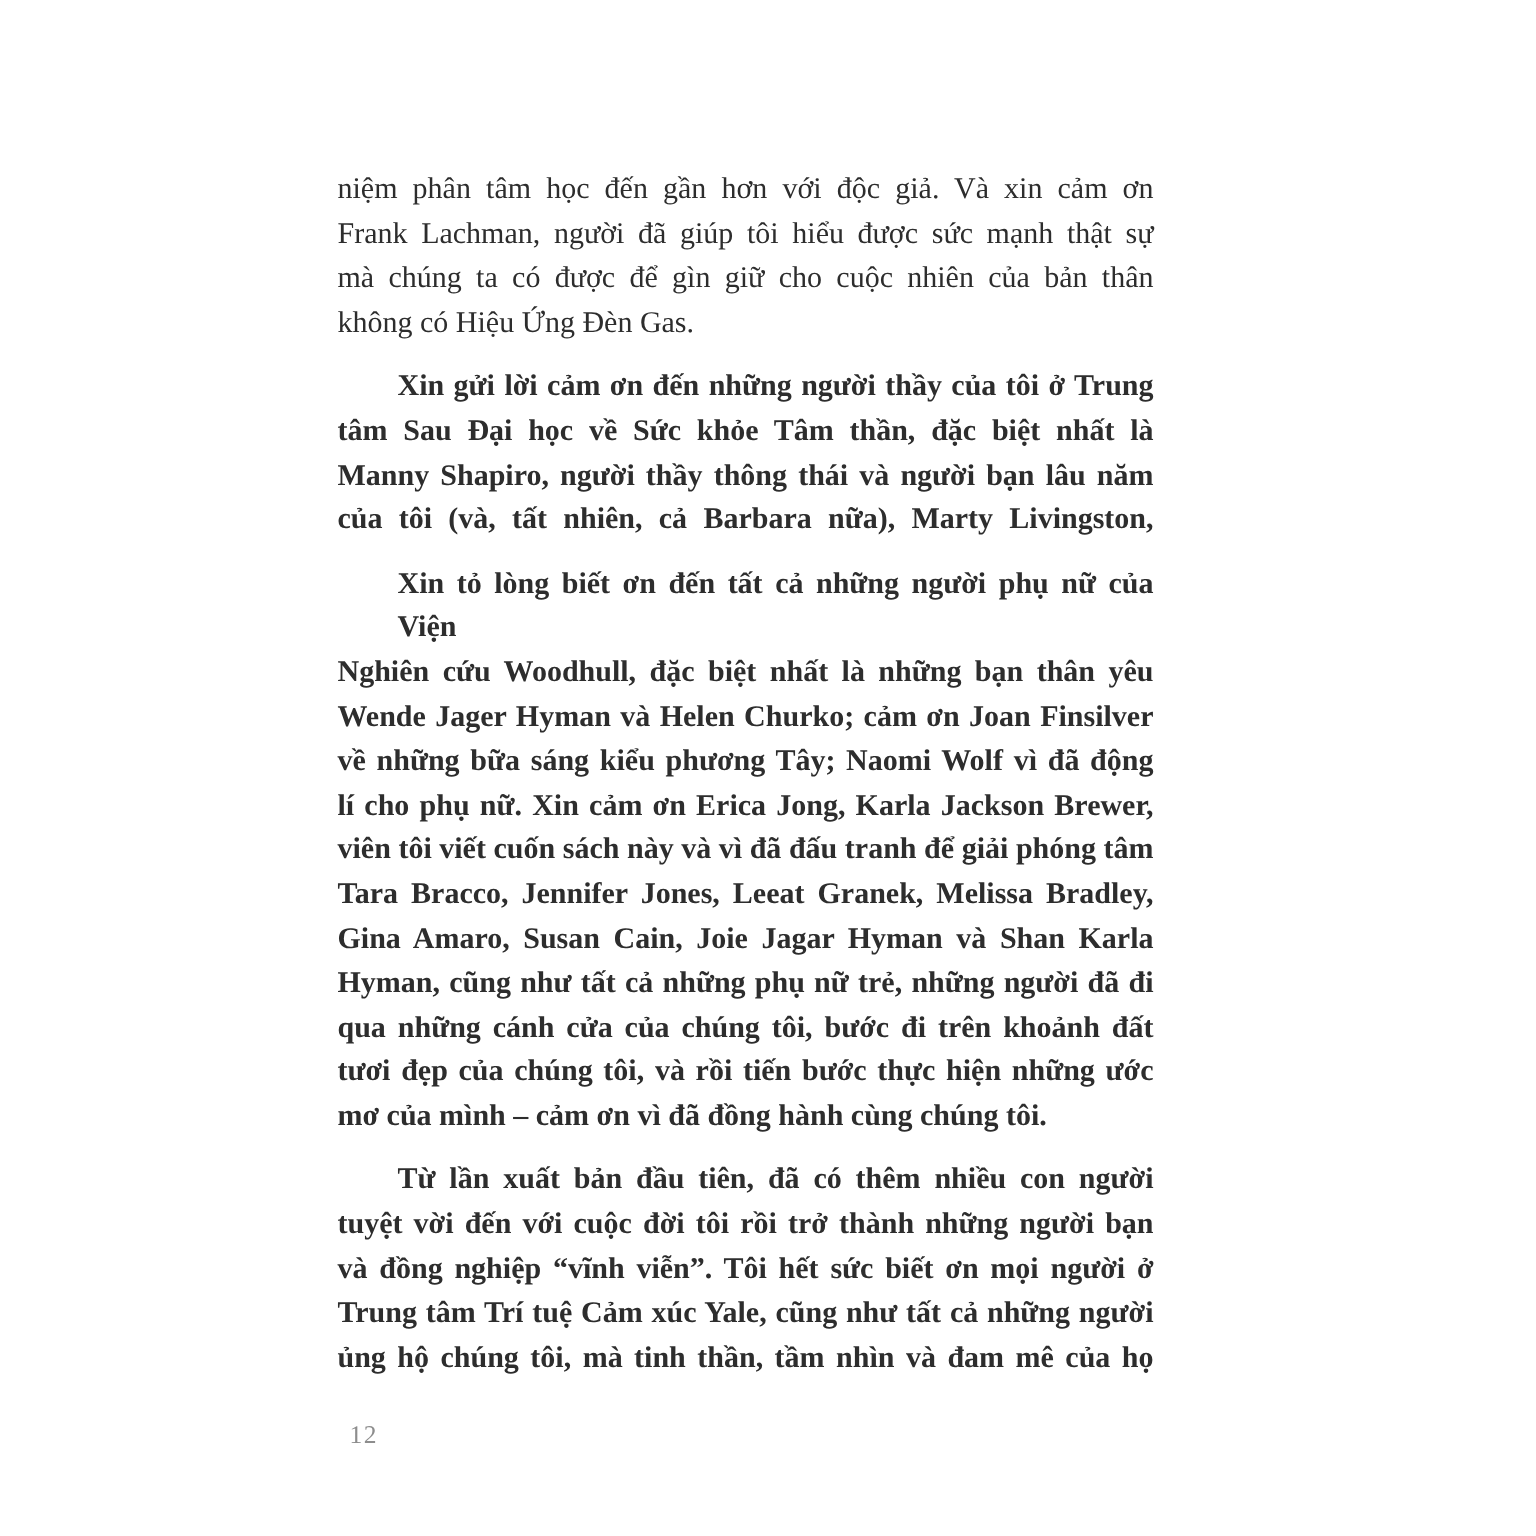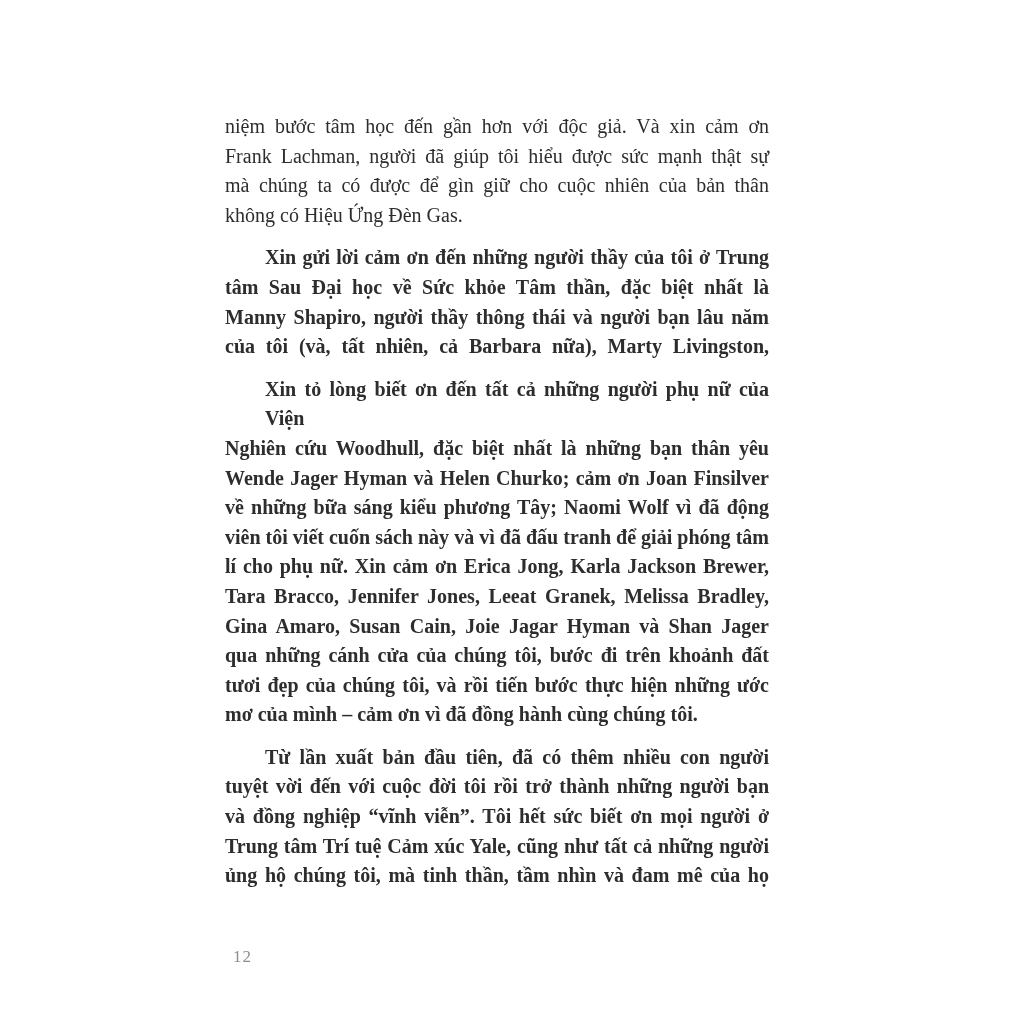"niệm bước tâm học đến" div.line { text: bước -> phân }
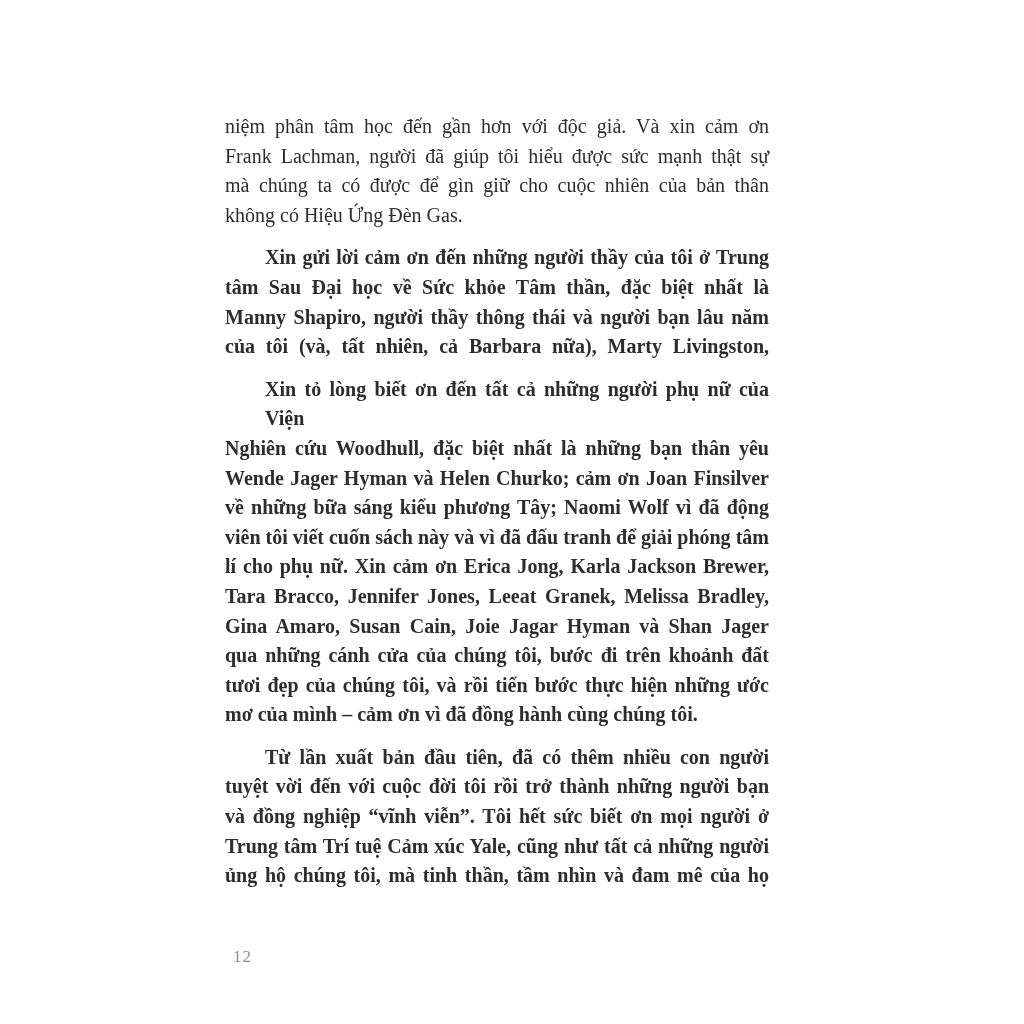"viên tôi viết cuốn sách" div.line { order: before "lí cho phụ nữ. Xin" -> after "lí cho phụ nữ. Xin" }
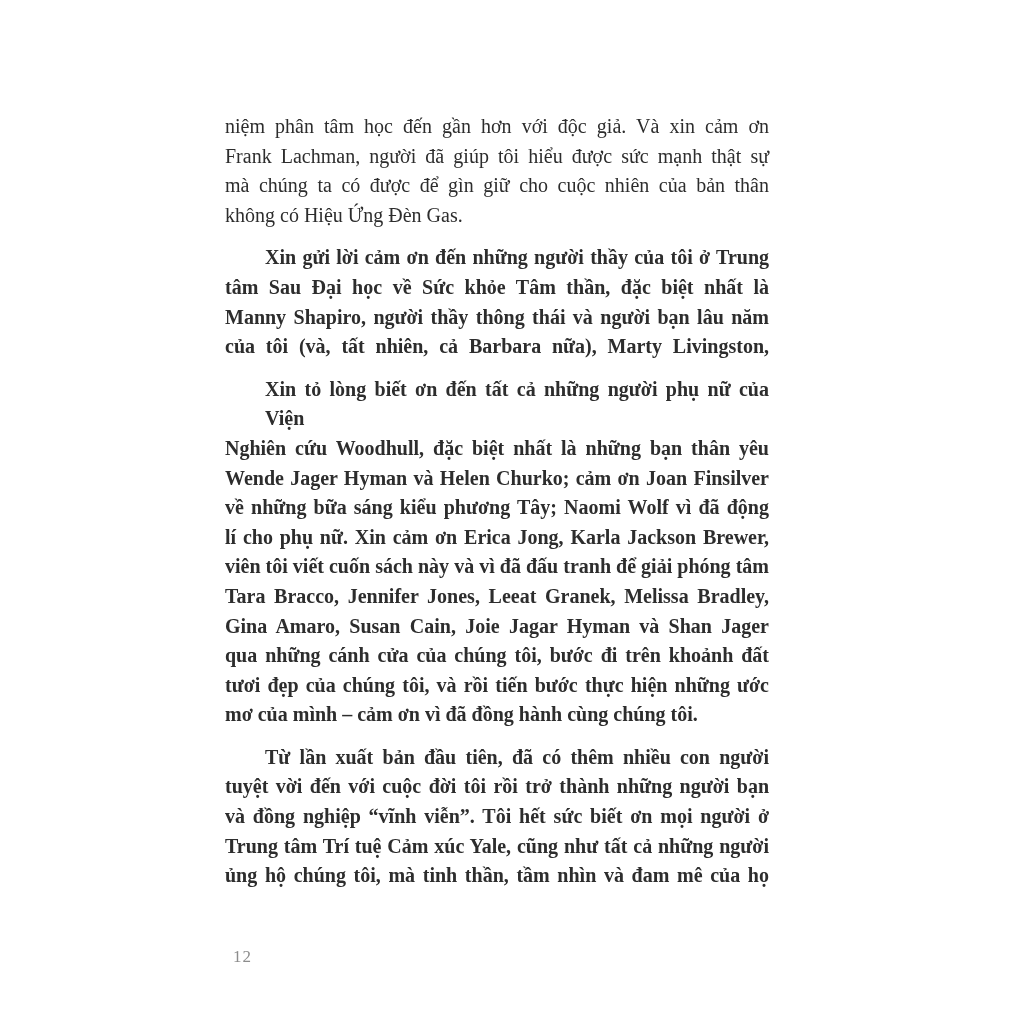"Gina Amaro, Susan Cain, Joie" div.line { text: Jager -> Karla }
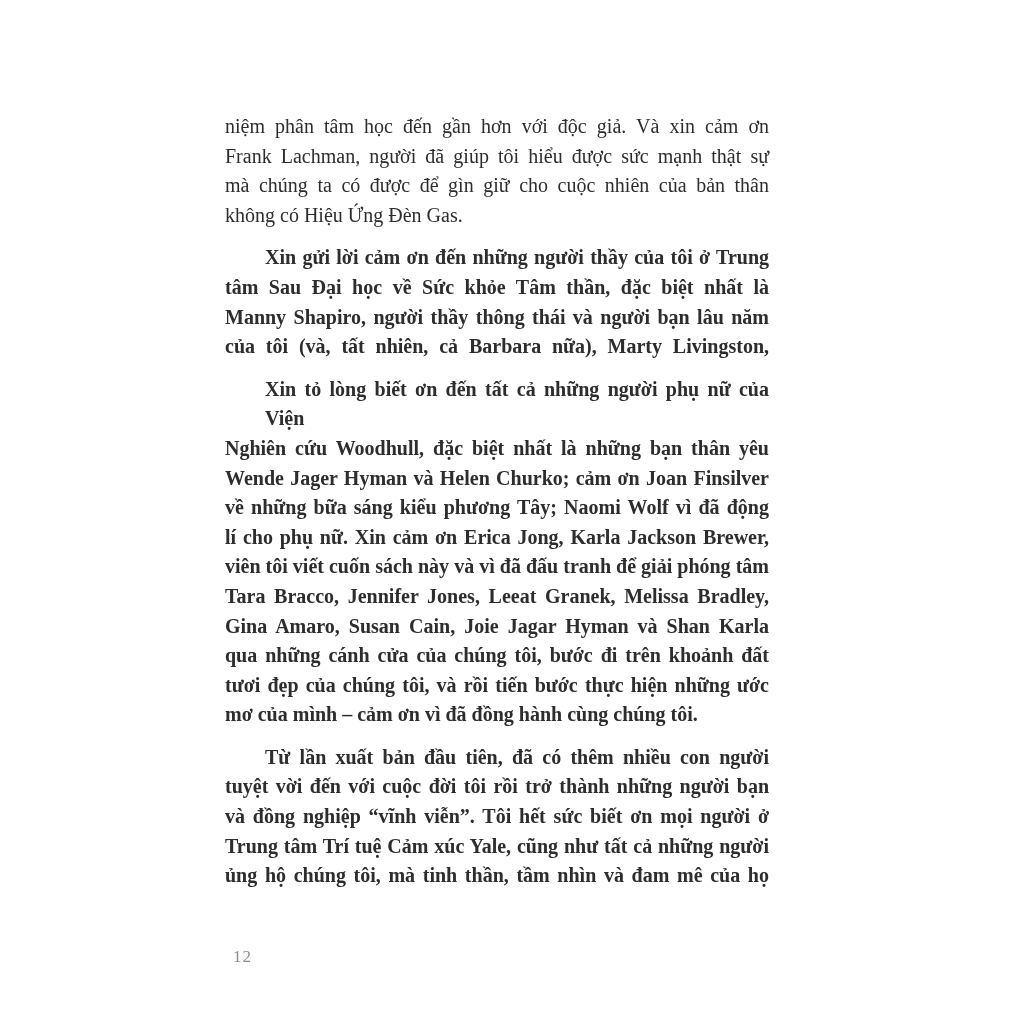"Hyman, cũng như tất cả" div.line { html: none -> <div>Hyman, cũng như tất cả những phụ nữ trẻ, những người đã đi</div> }
